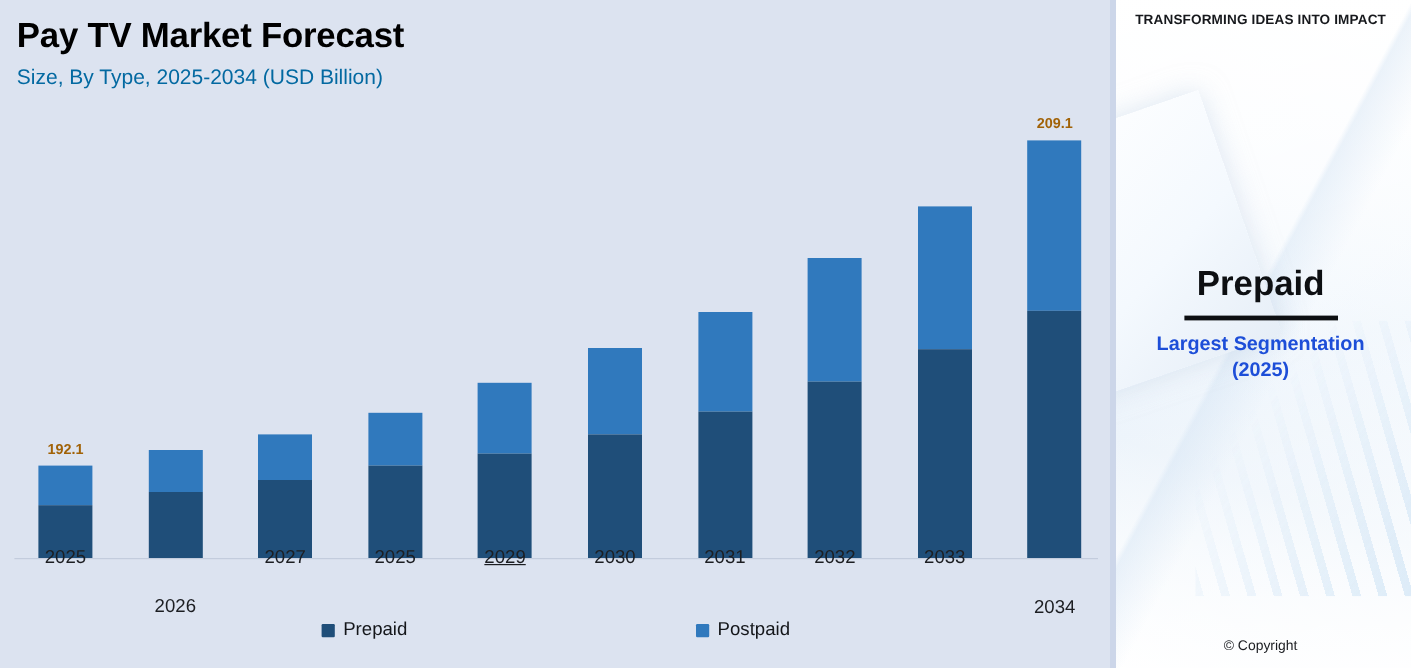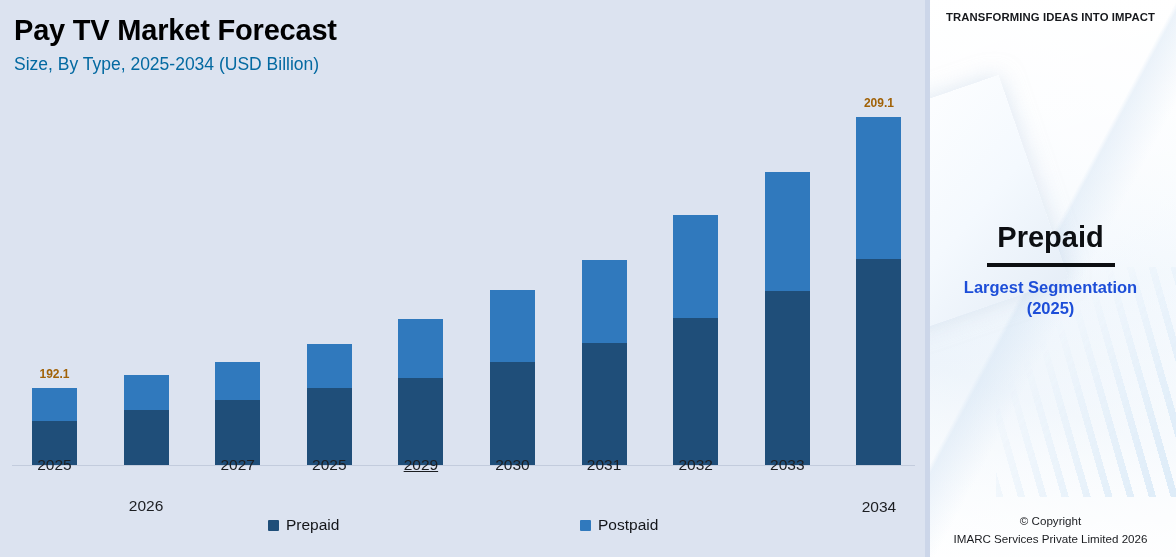"IMARC Services Private Limited 2026" div { html: <div>IMARC Services Private Limited 2026</div> -> none }
